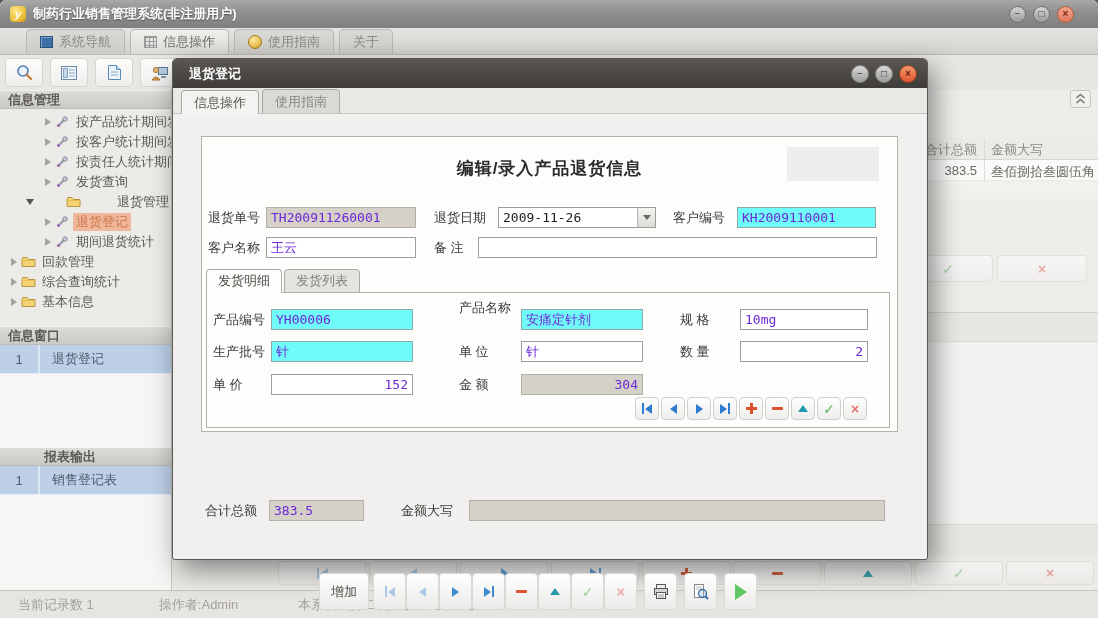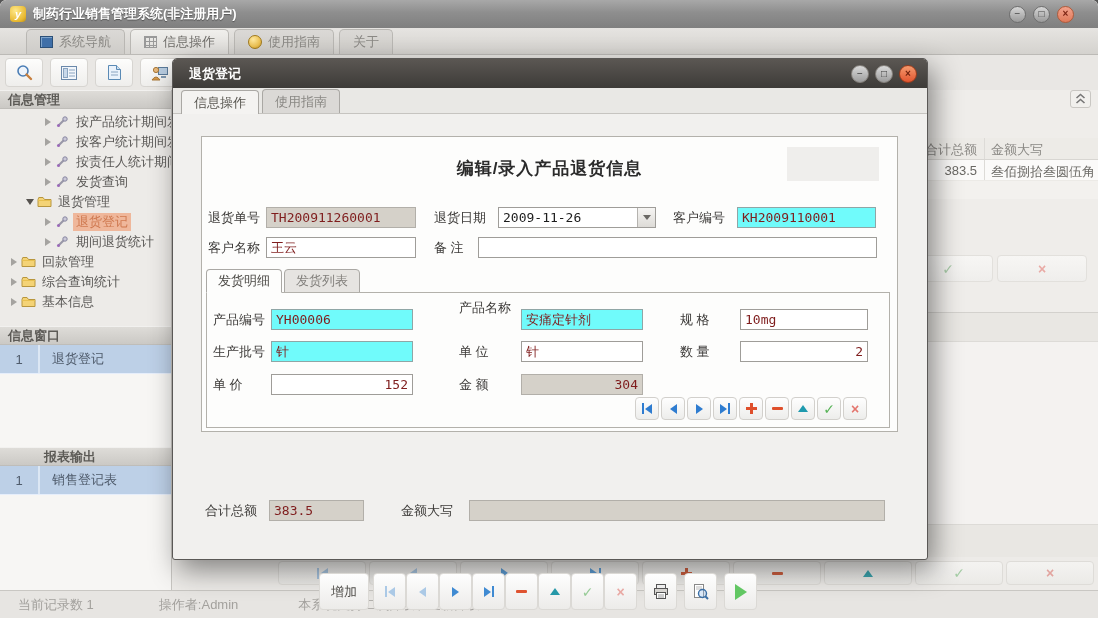"退货管理" div.tree-item { justify-content: none -> space-between }
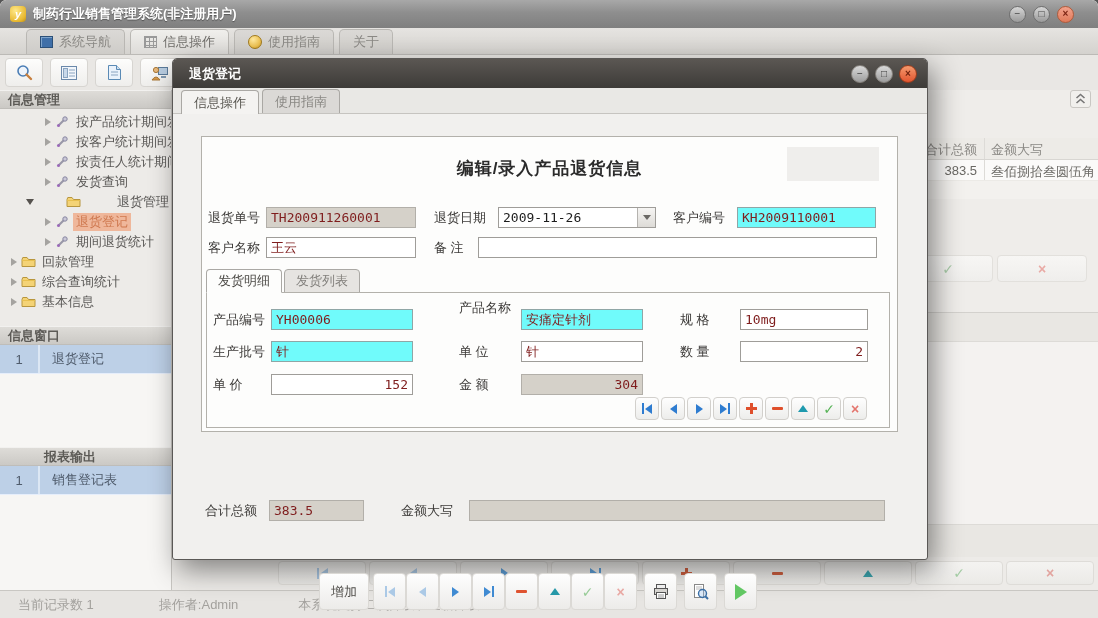"TH200911260001" .fin { color: #7f1d1d -> #6d28d9 }
